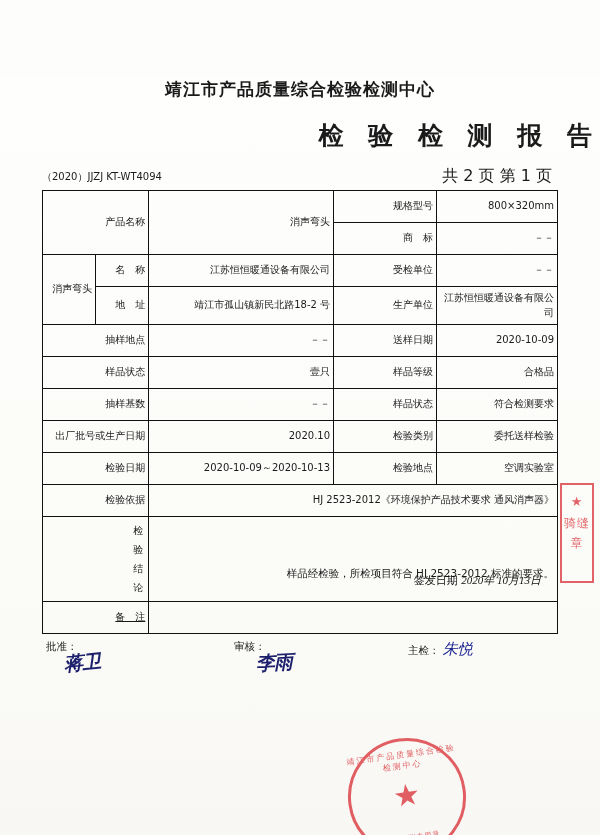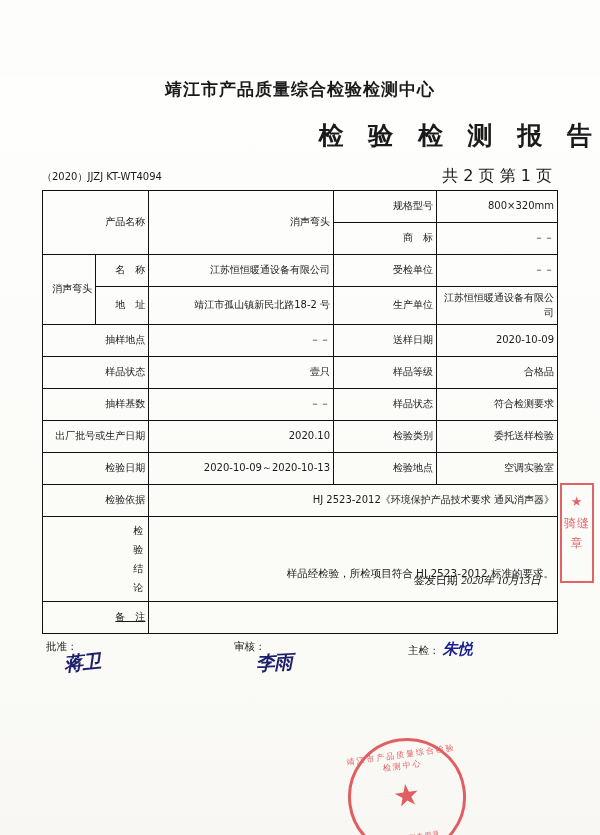"朱悦" .sig-inline { font-weight: bold -> normal }
